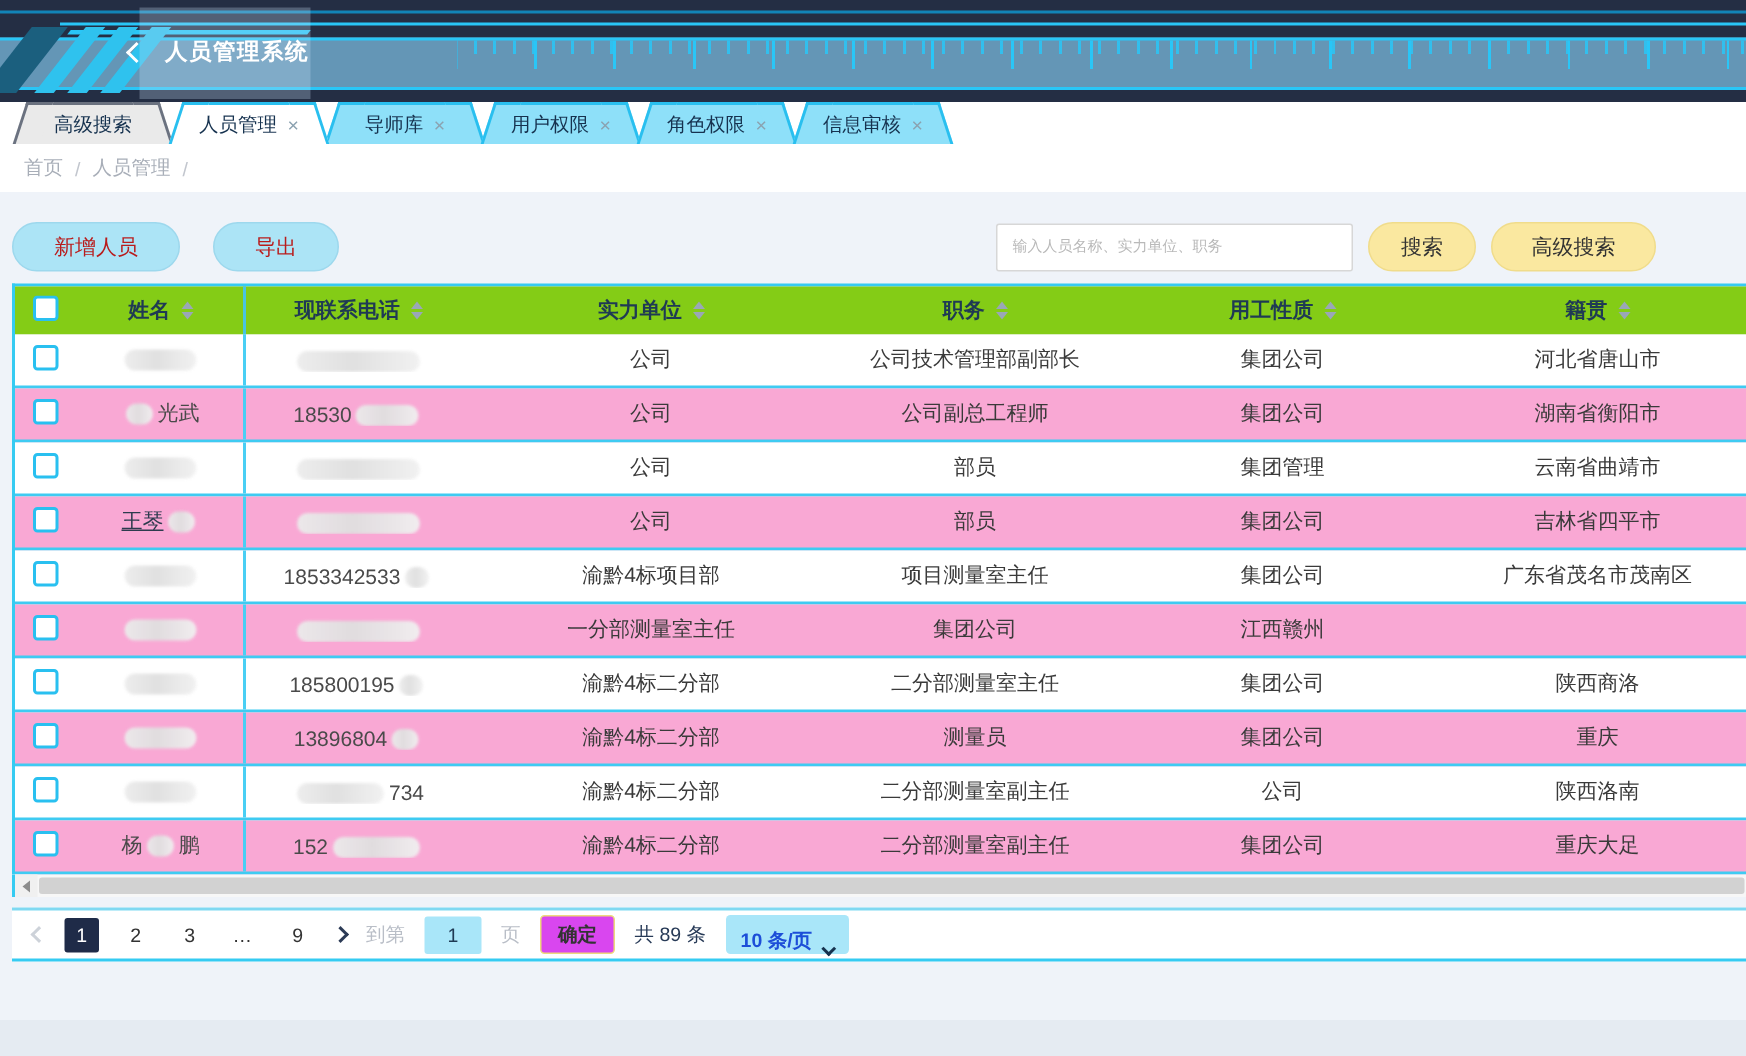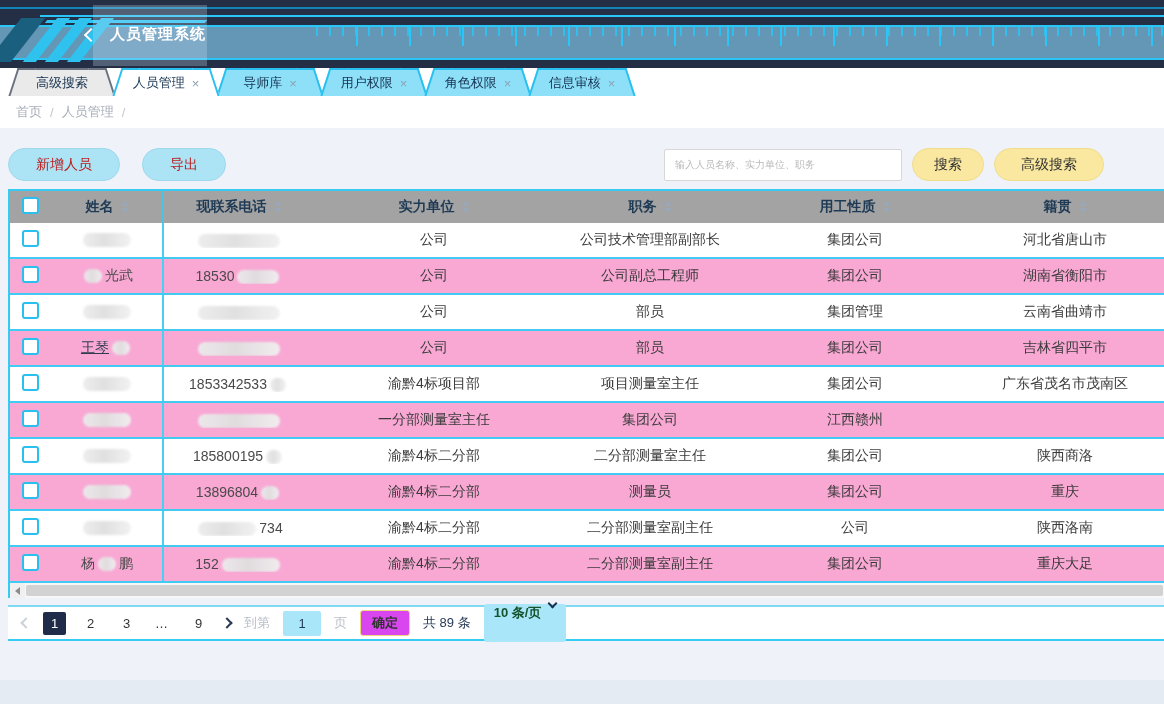"姓名" .thead { background: #a3a3a3 -> #84cc16 }
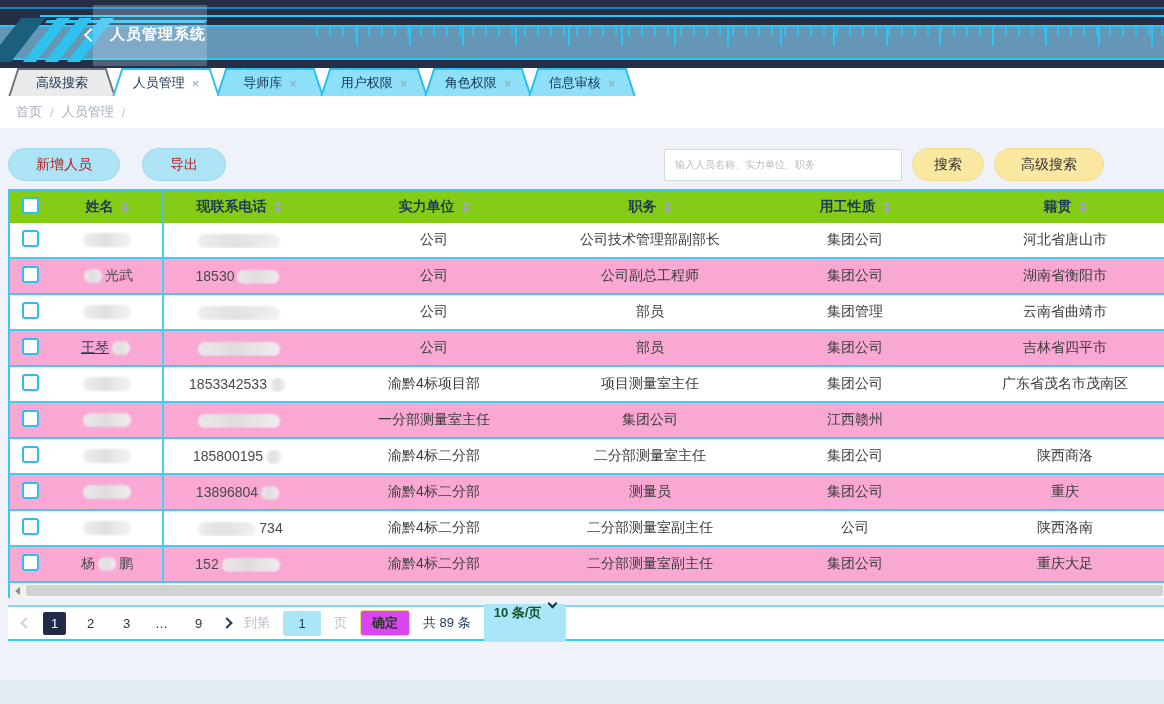"10 条/页" .size-box { align-items: flex-start -> flex-end; color: #14532d -> #1d4ed8; height: 38px -> 26px }
